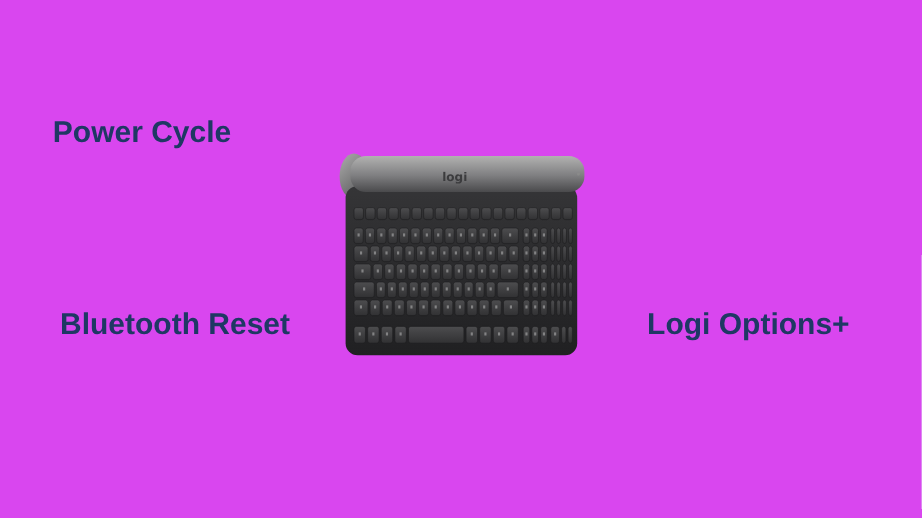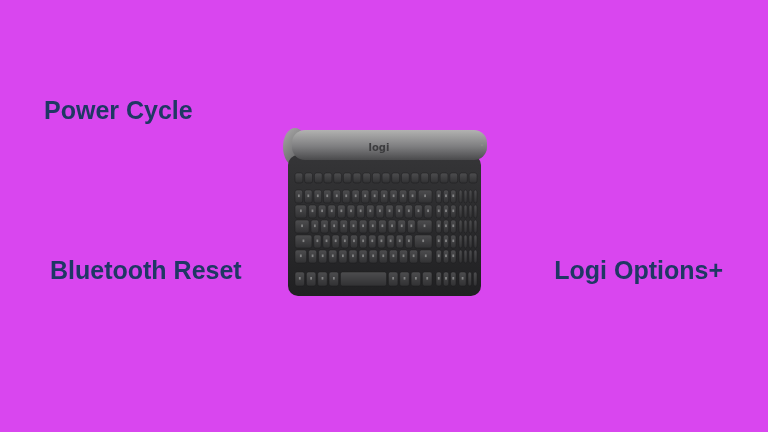"Logi Options+" .label.br { right: 45px -> 60px }
